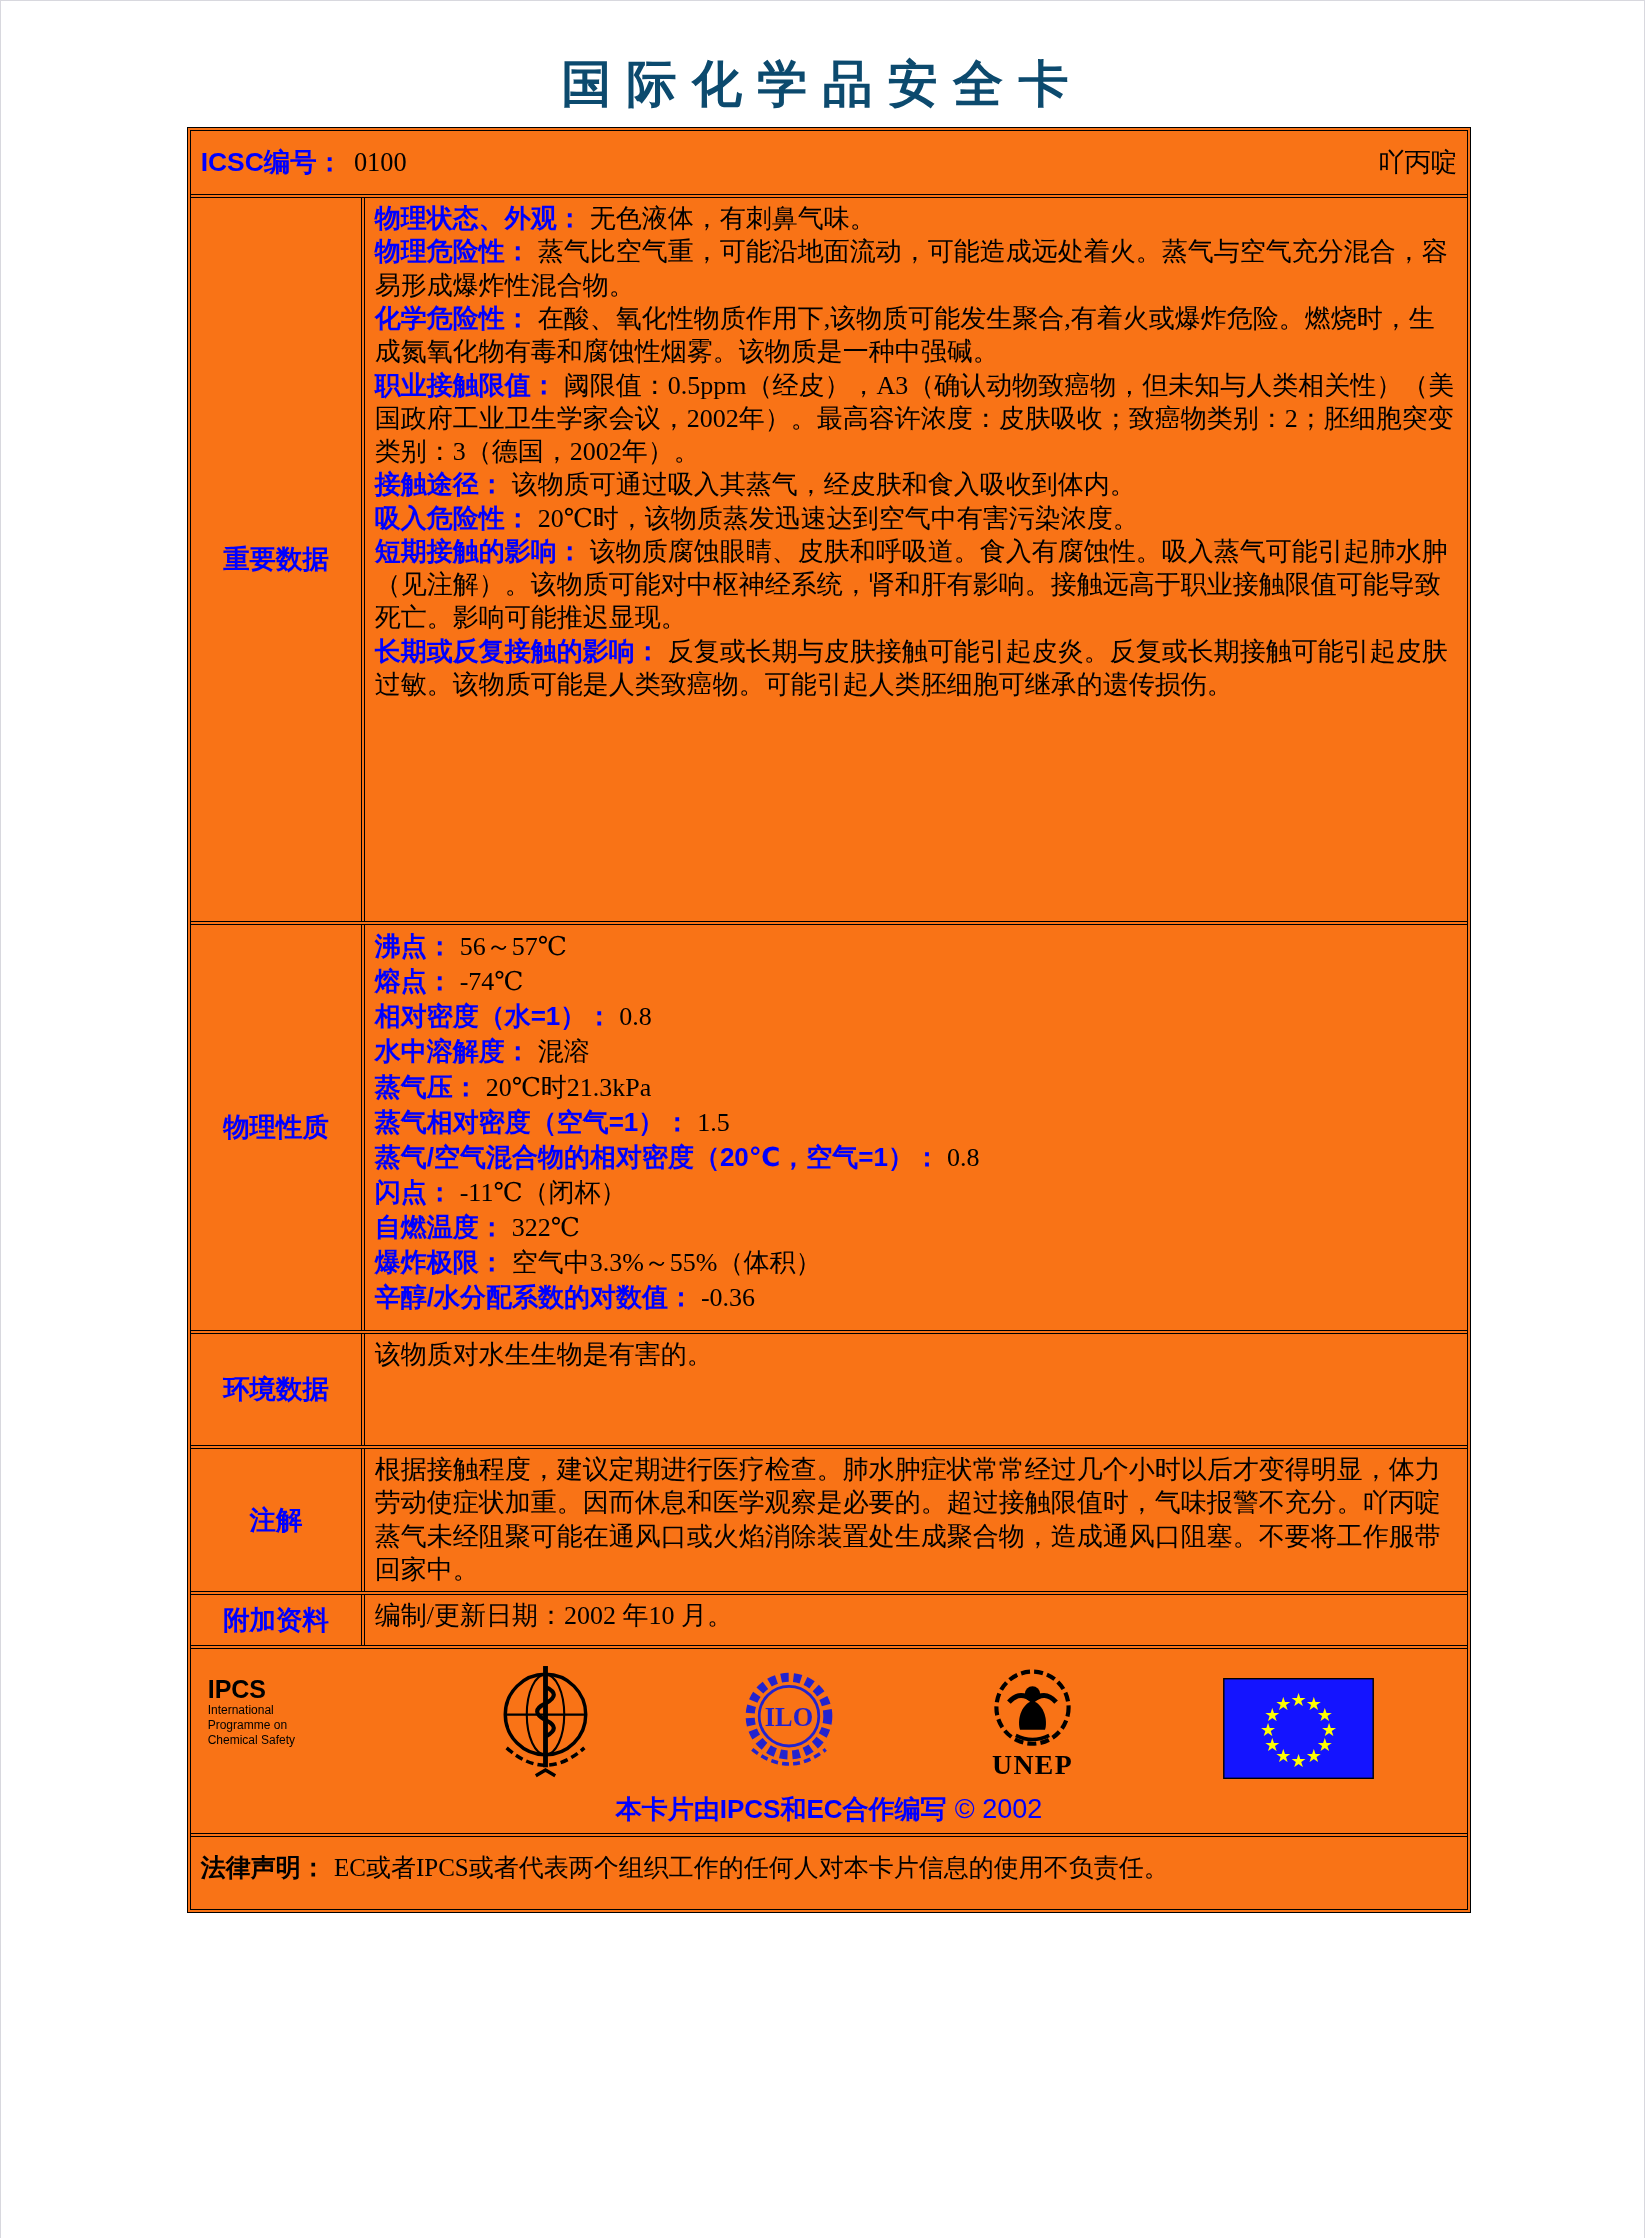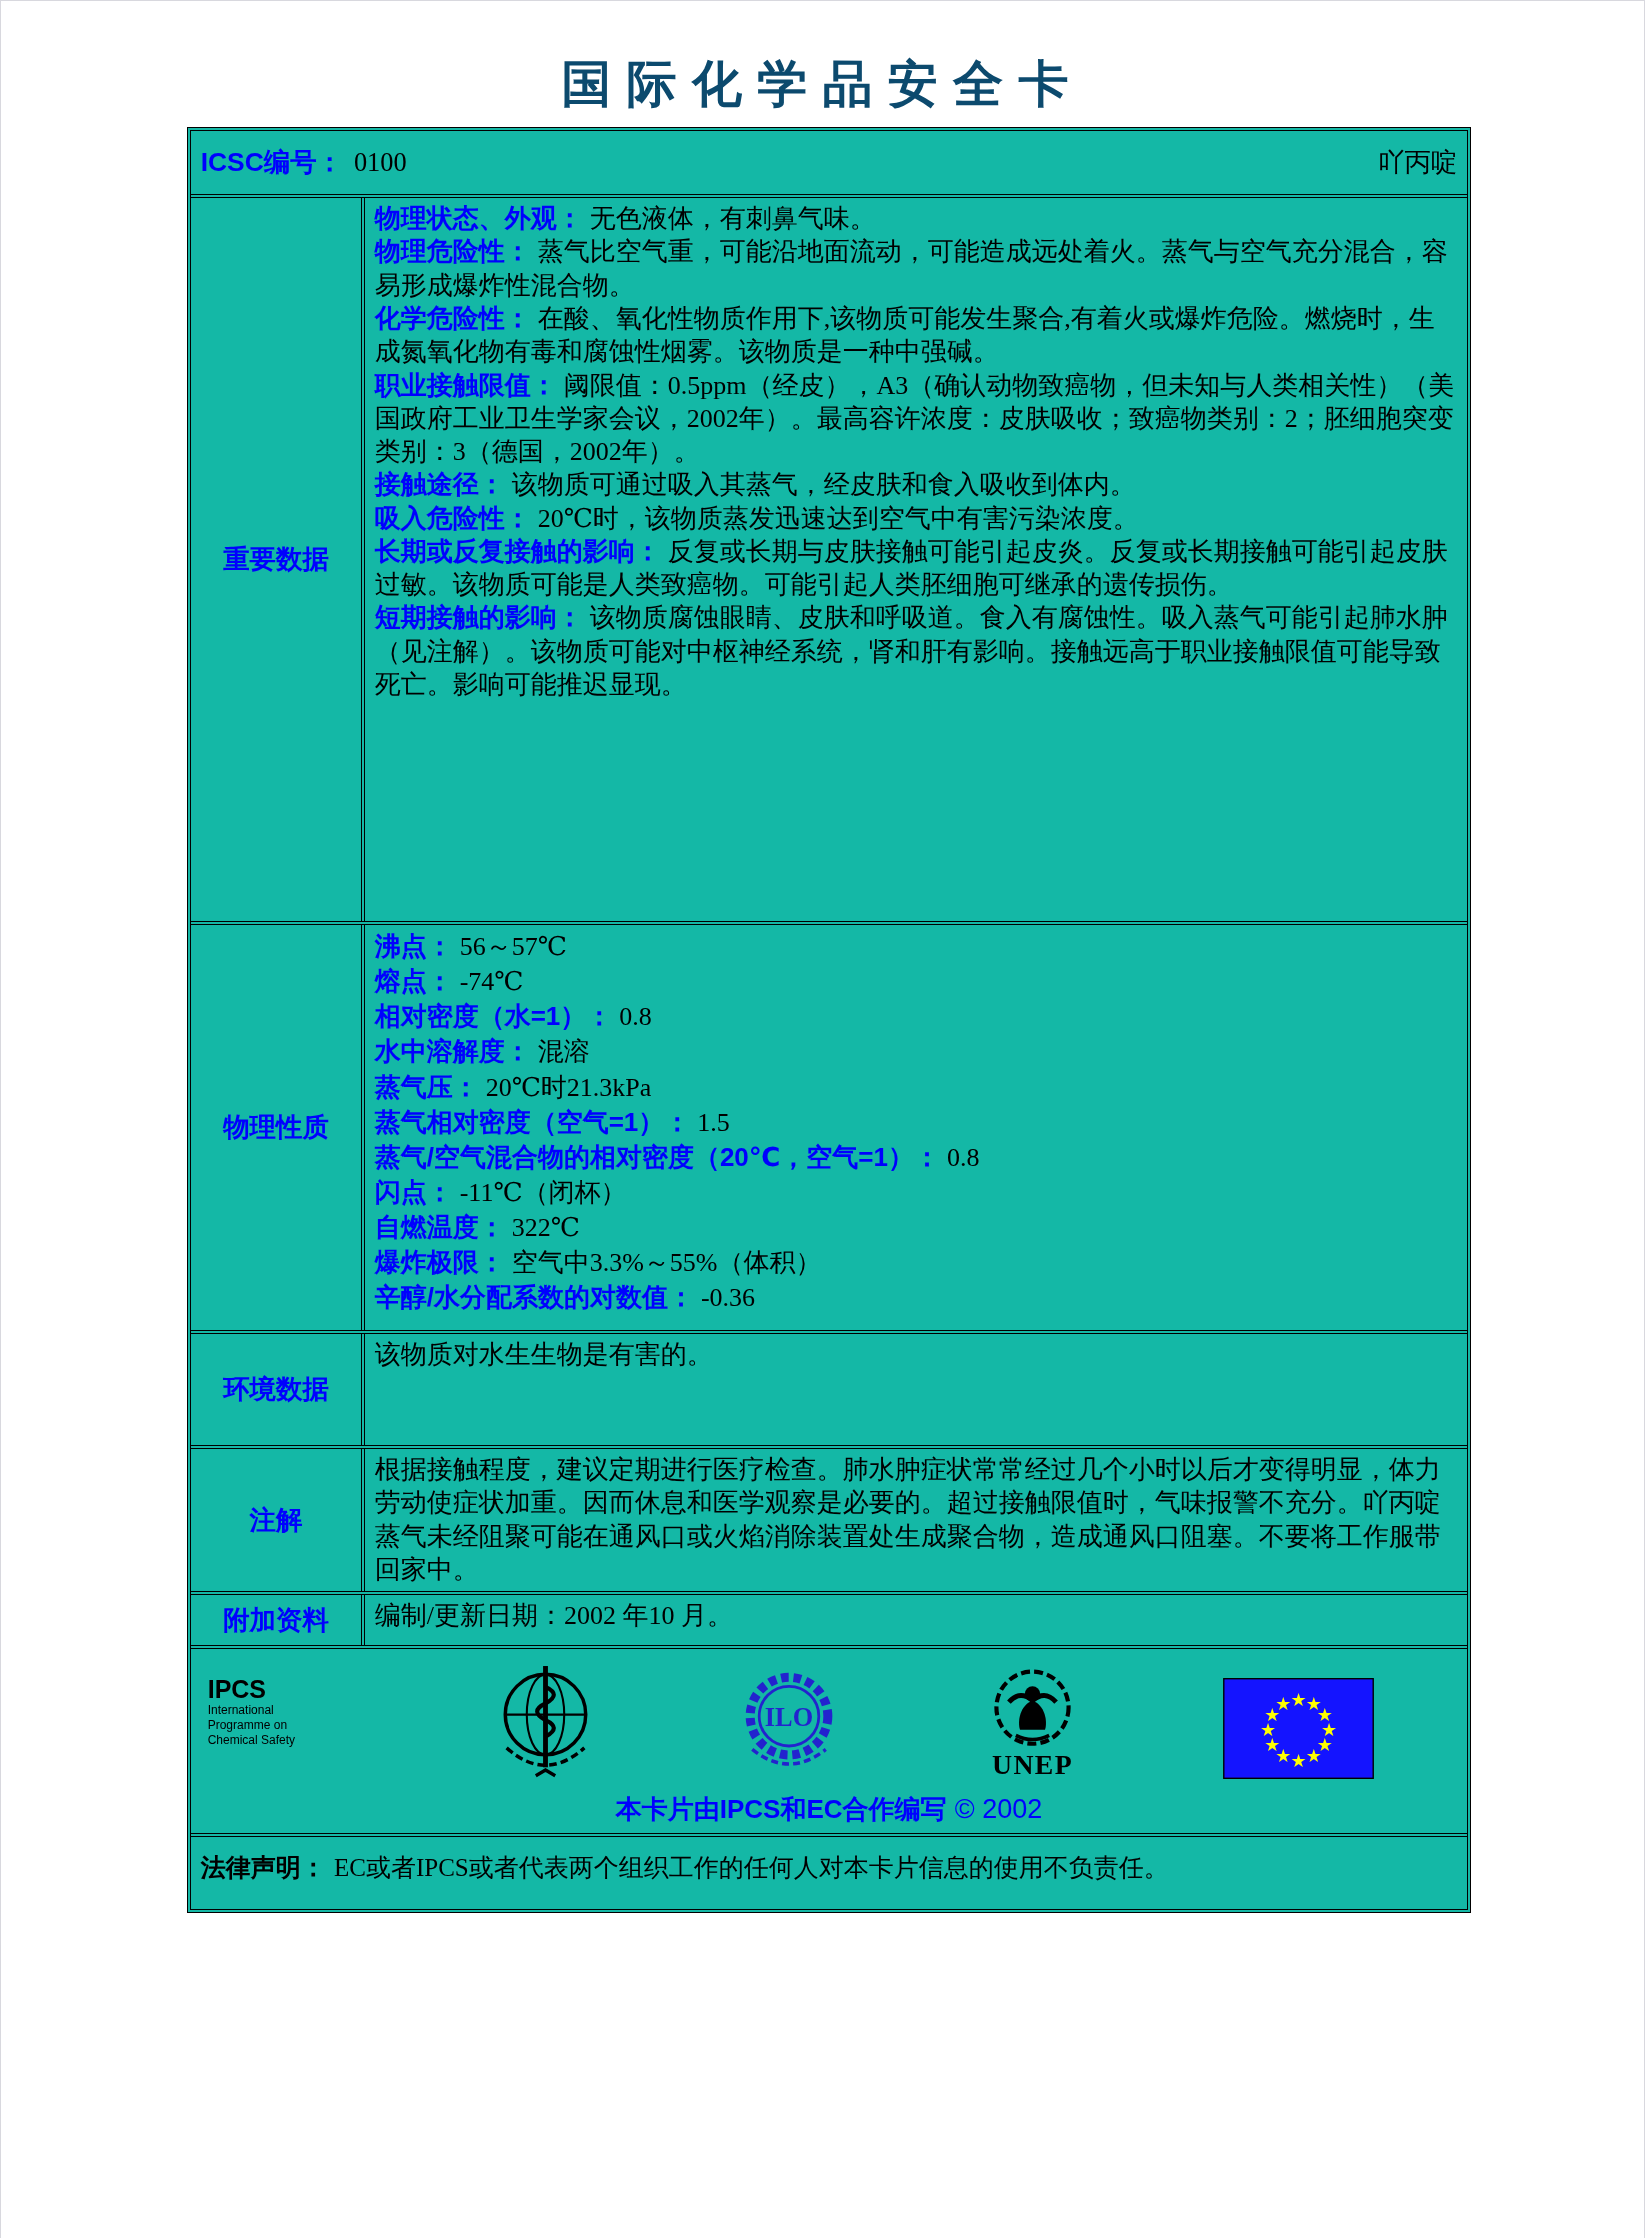"ICSC编号：" .card { background: #14b8a6 -> #f97316 }
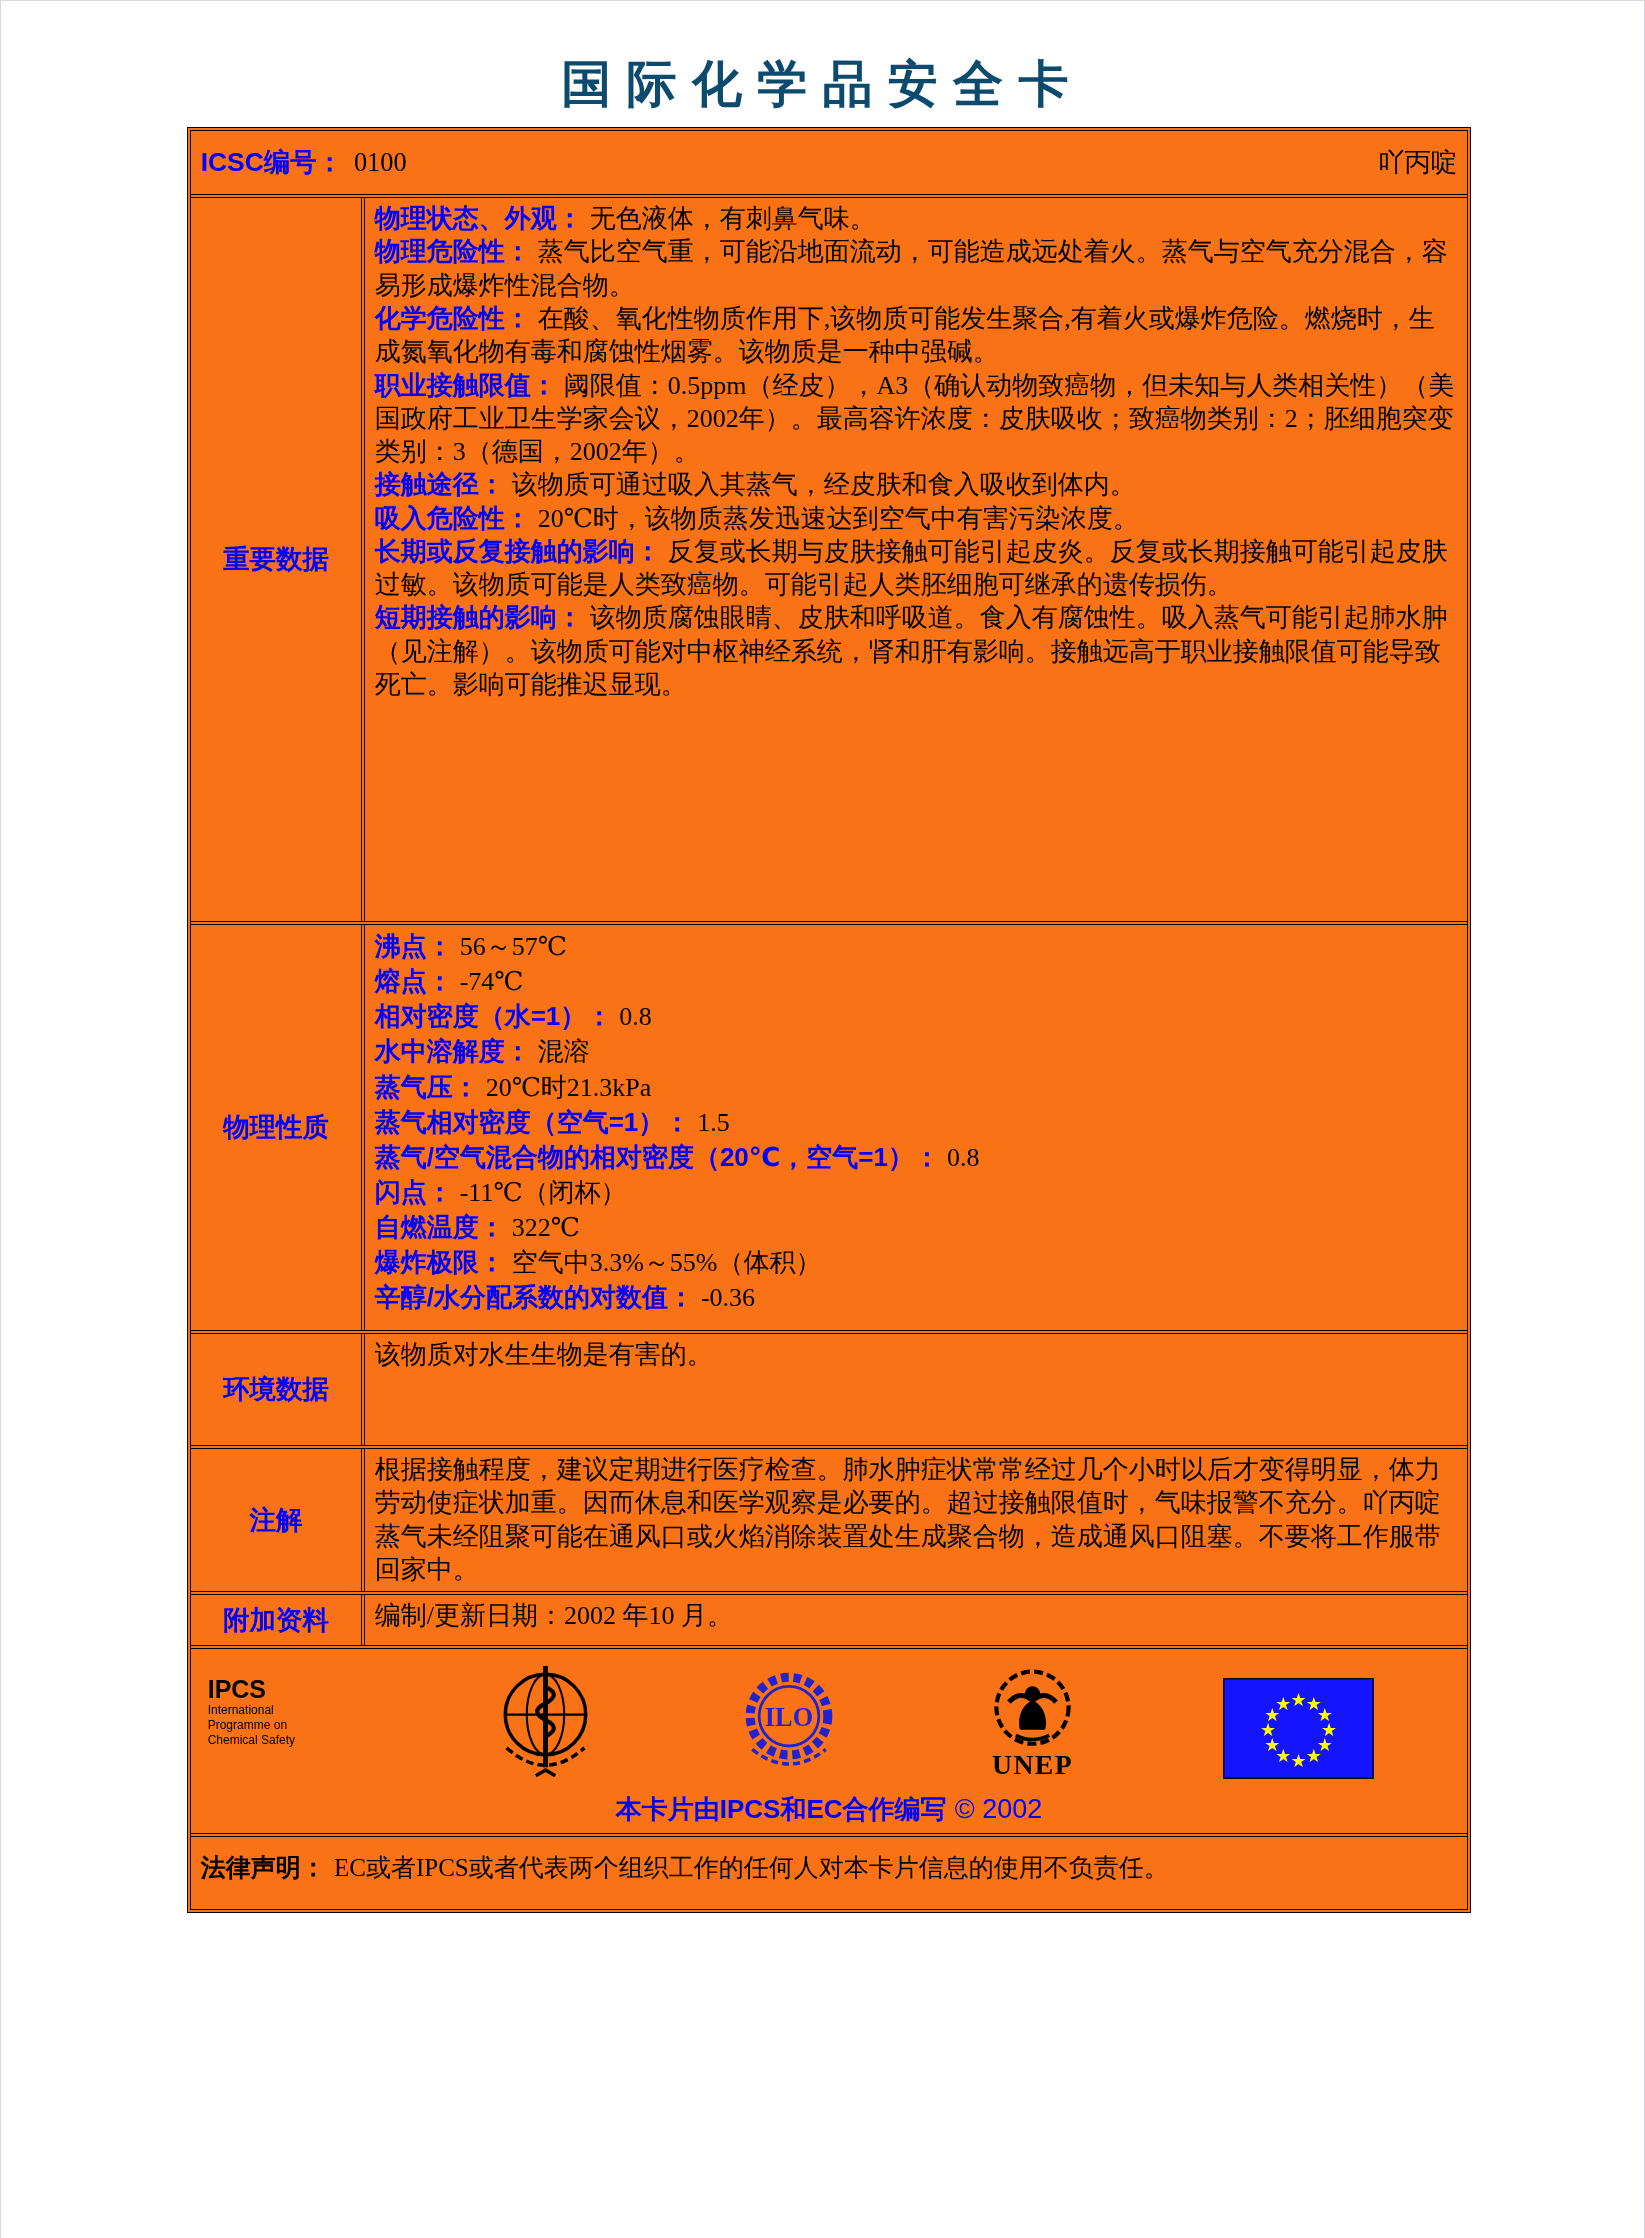"长期或反复接触的影响：" div.para { order: before "短期接触的影响：" -> after "短期接触的影响：" }
